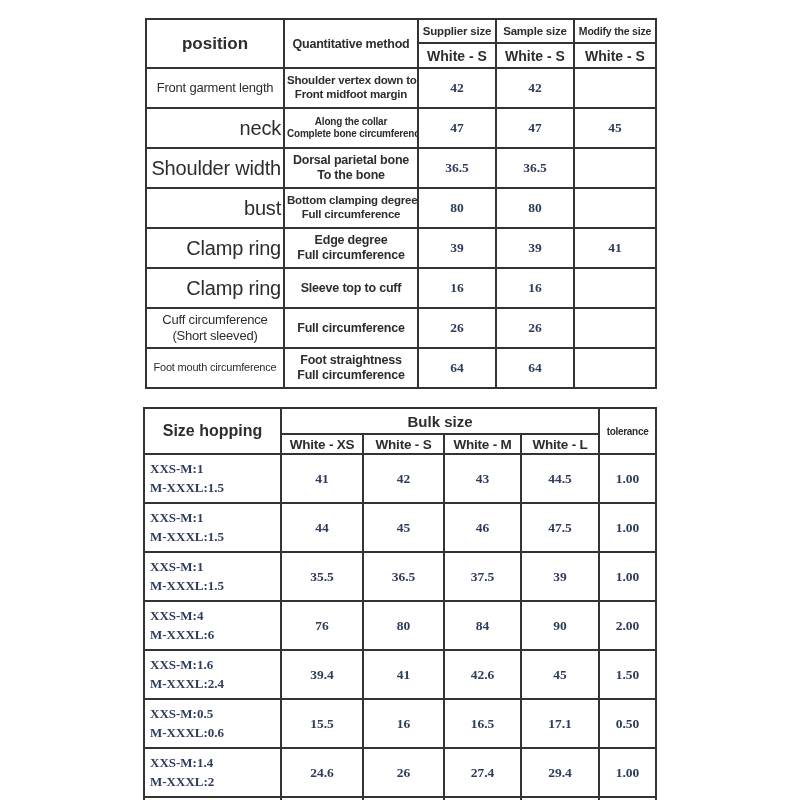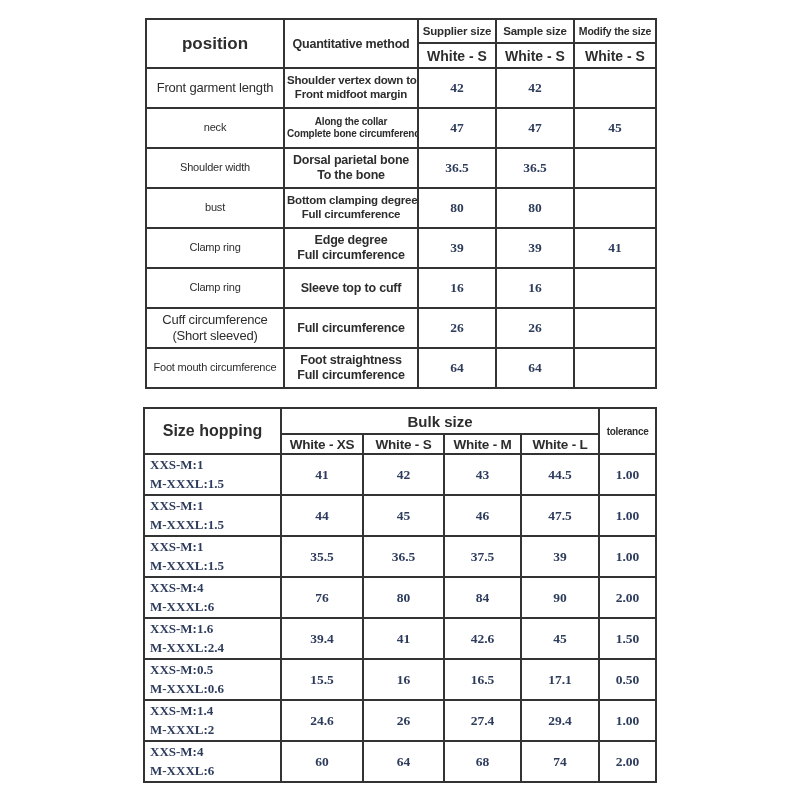"neck" .fs16 { font-size: 11px -> 20px; text-align: none -> right }
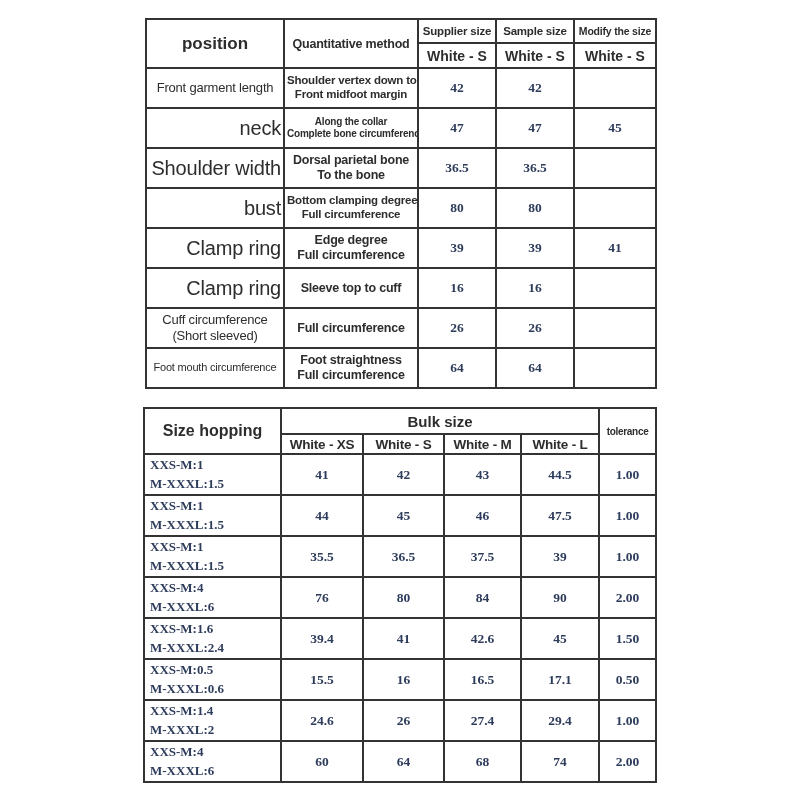"XXS-M:1" .t2 tbody tr { height: 41px -> 49px }
